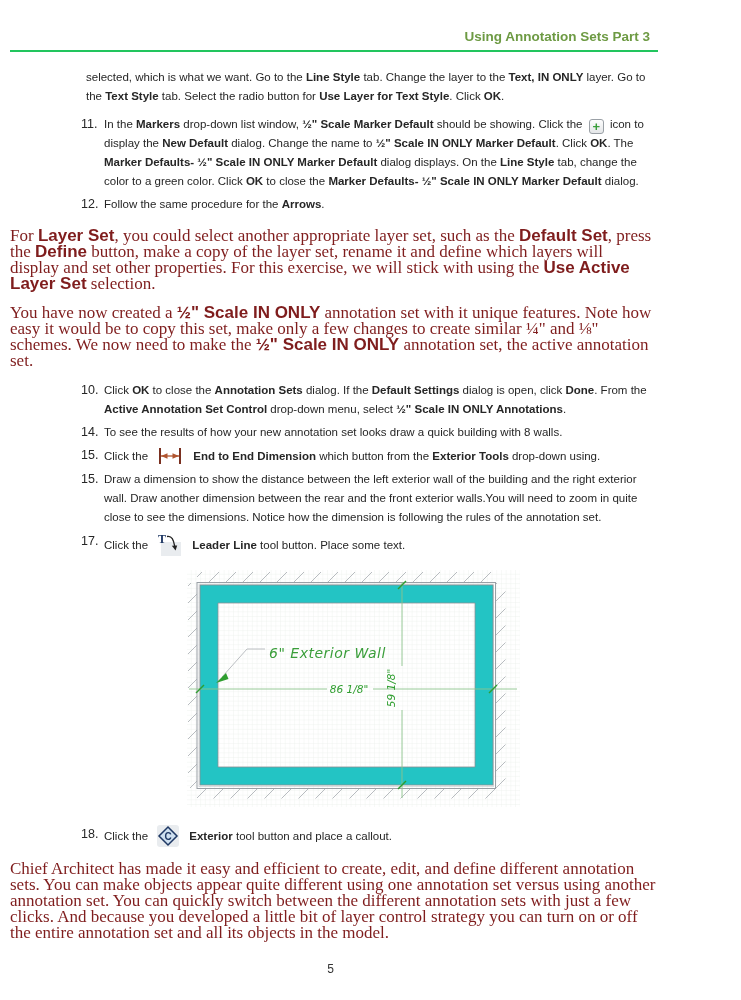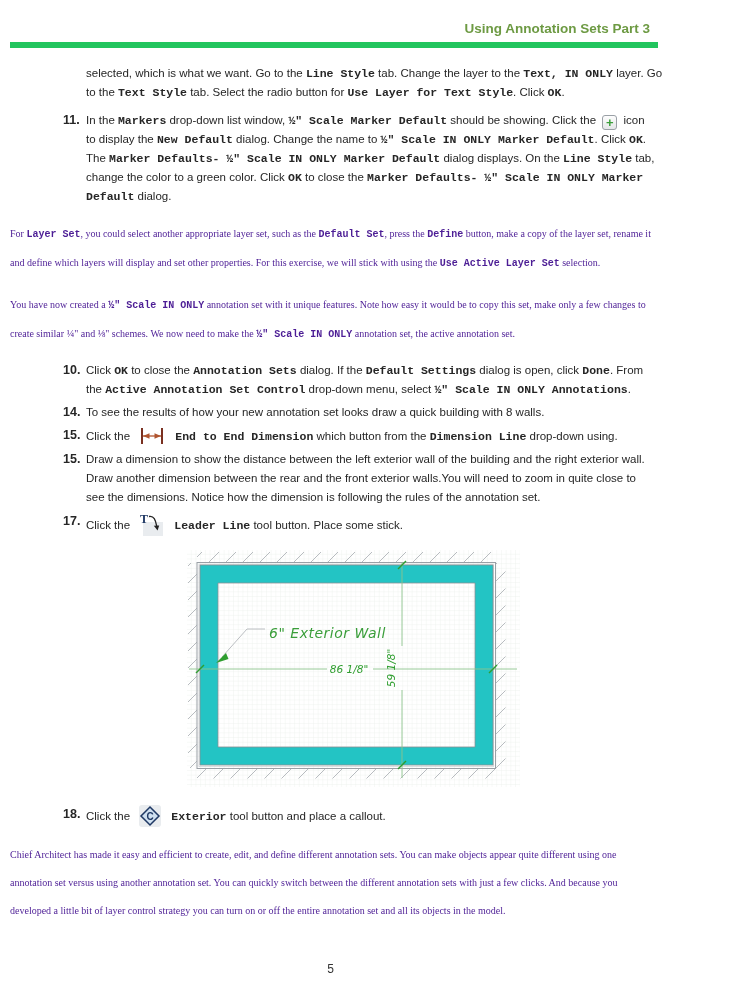"Using Annotation Sets Part 3" .header { border-bottom: 6px solid #22c55e -> 2px solid #22c55e; margin: 0 83px 0 10px -> 8px 83px 0 10px }
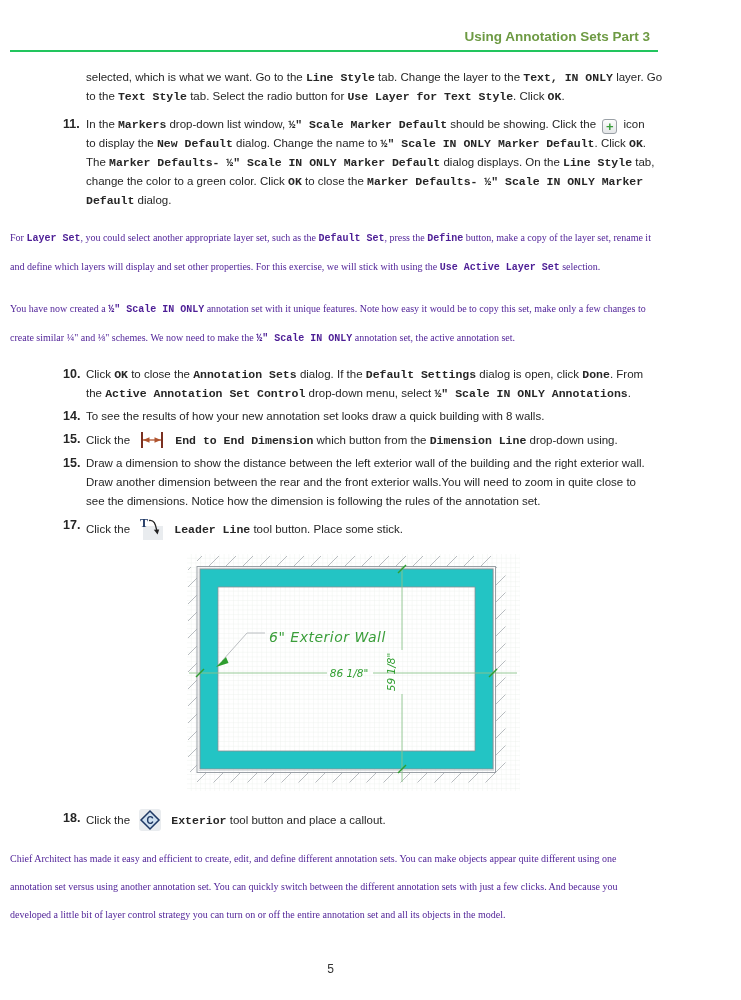"Line Style" .b { font-family: Liberation Mono, monospace -> Liberation Sans, sans-serif }
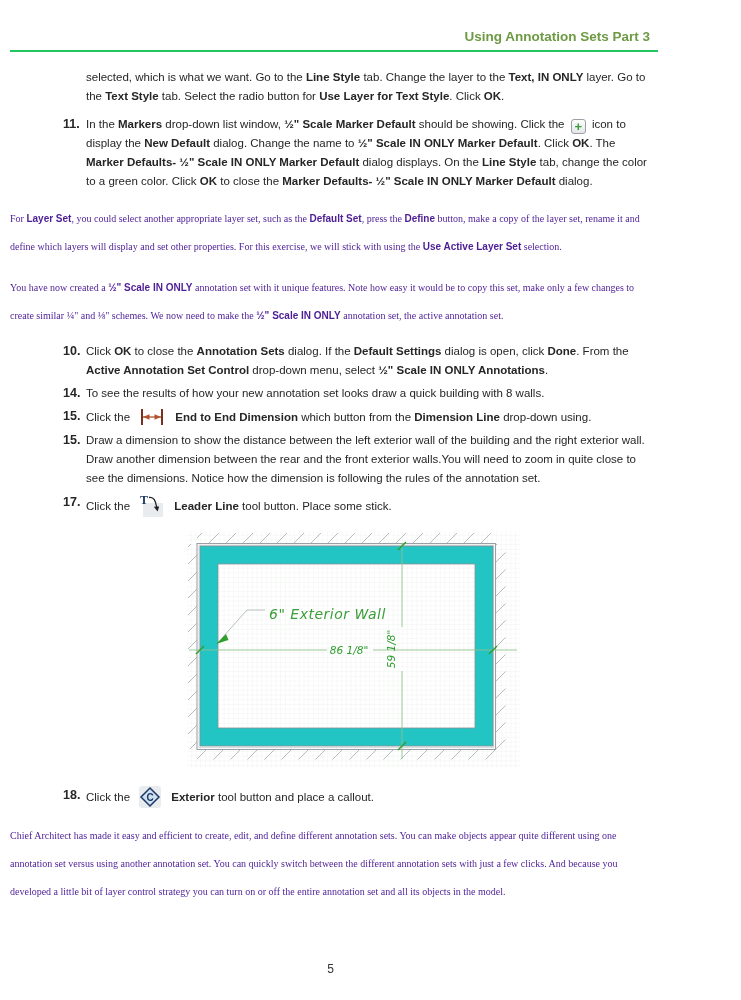"11." .num { font-weight: 700 -> 400; margin-left: none -> 18px }
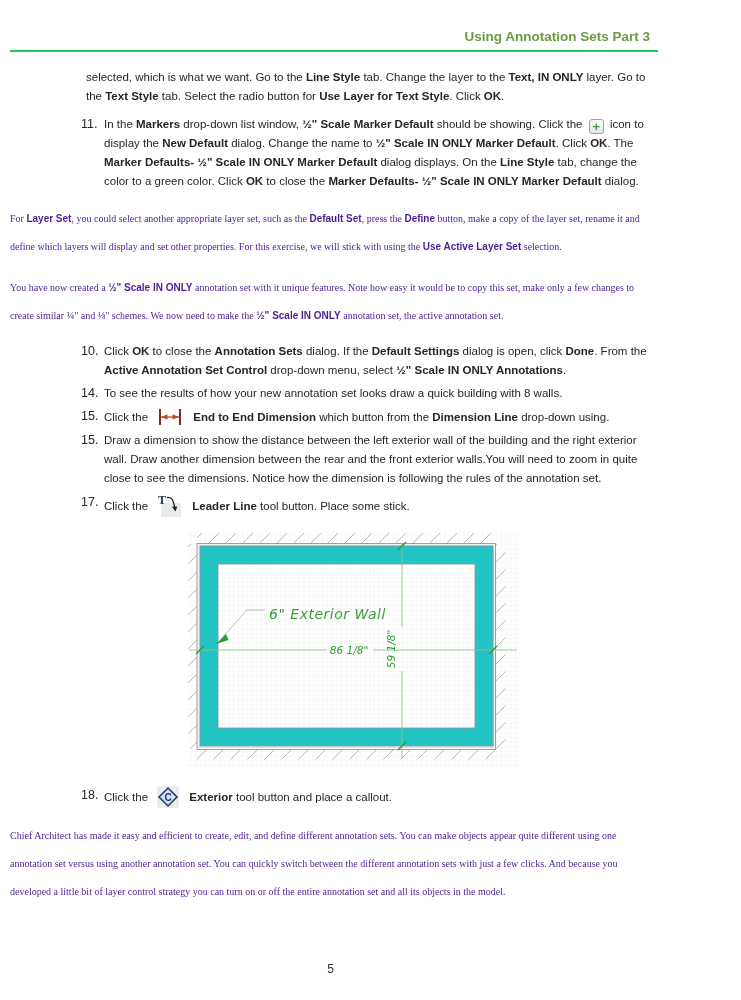"12." div.li { html: none -> <div> <span>12.</span> <div><span>Follow the same procedure for the </span><span>Arrows</span><span>.</span></div> </div> }
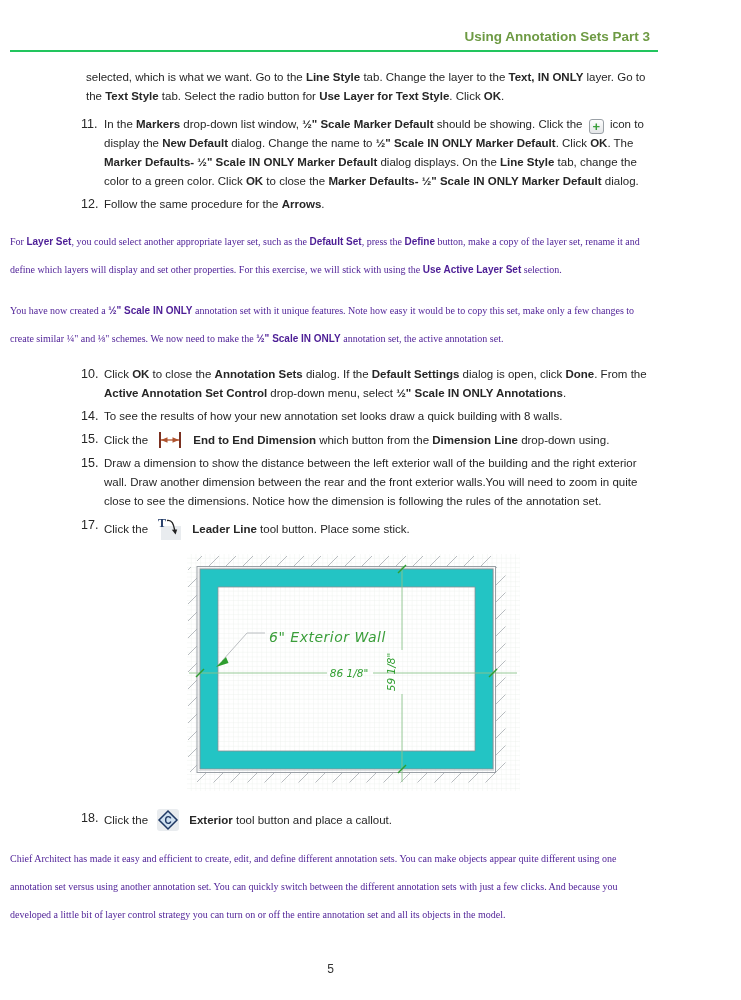"For Layer Set, you could" p.serif { color: #4c1d95 -> #7f1d1d; font-size: 10px -> 17px; line-height: 28px -> 16px }
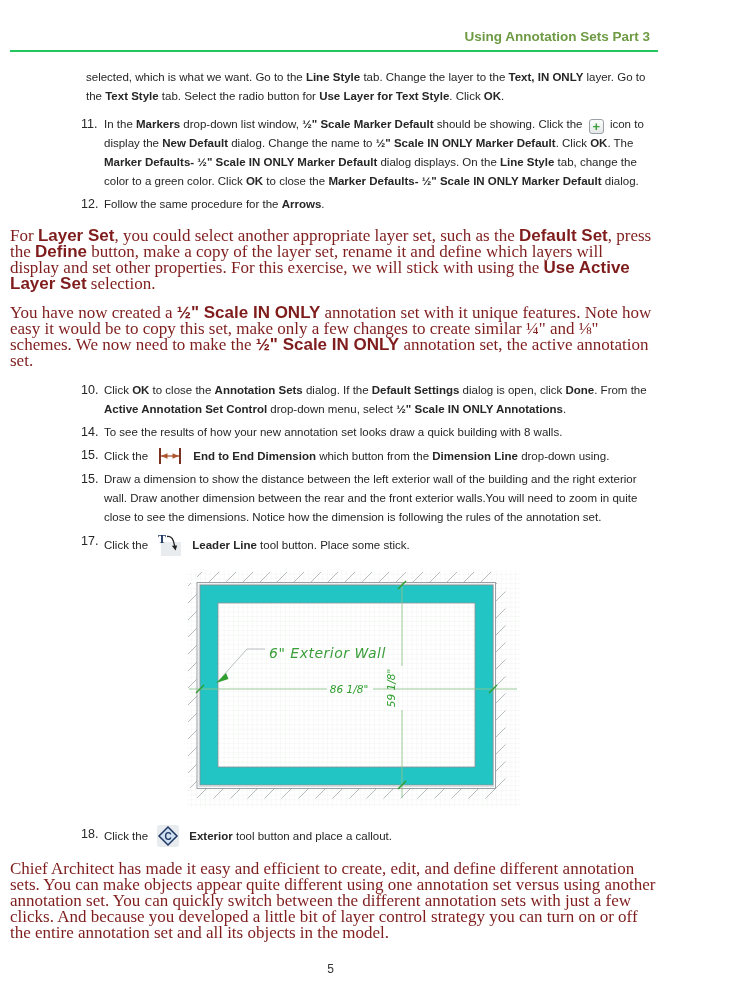"Dimension Line" span.b { text: Dimension Line -> Exterior Tools }
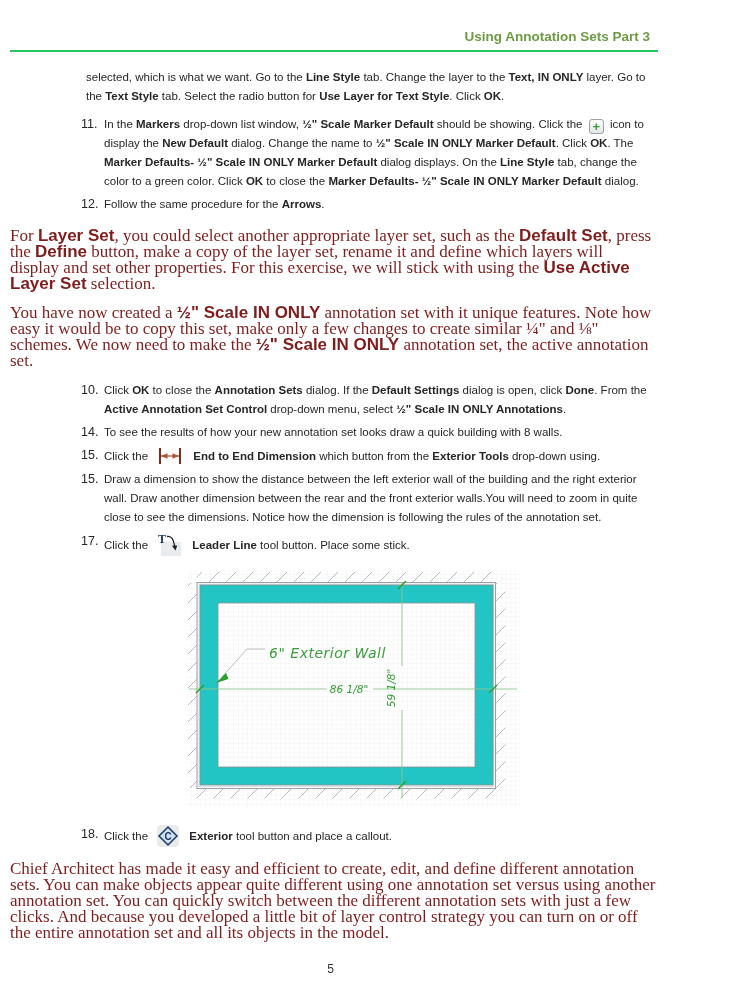"tool button. Place some stick." span { text: stick -> text }
